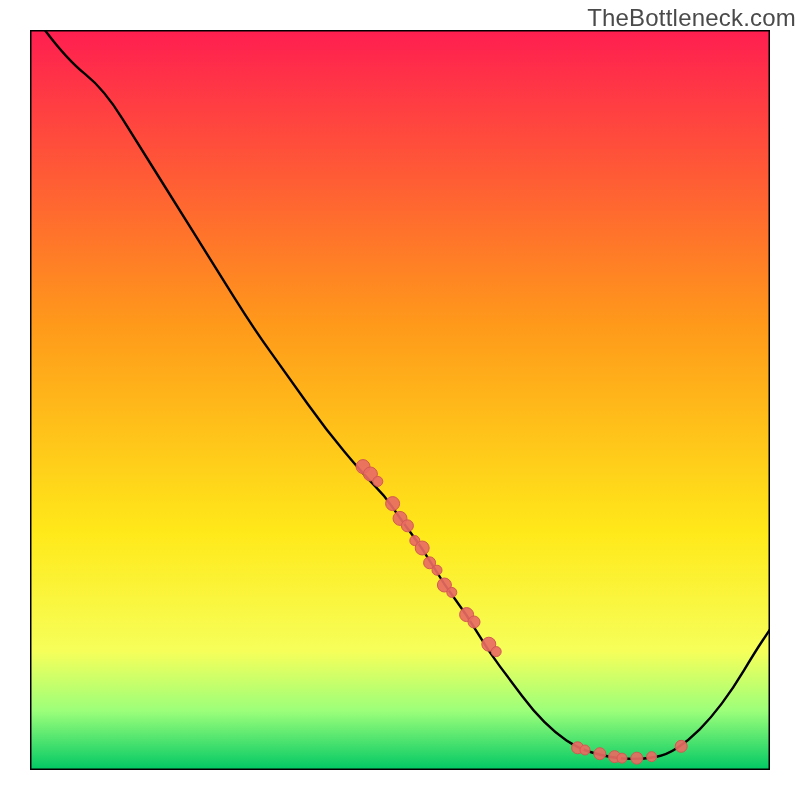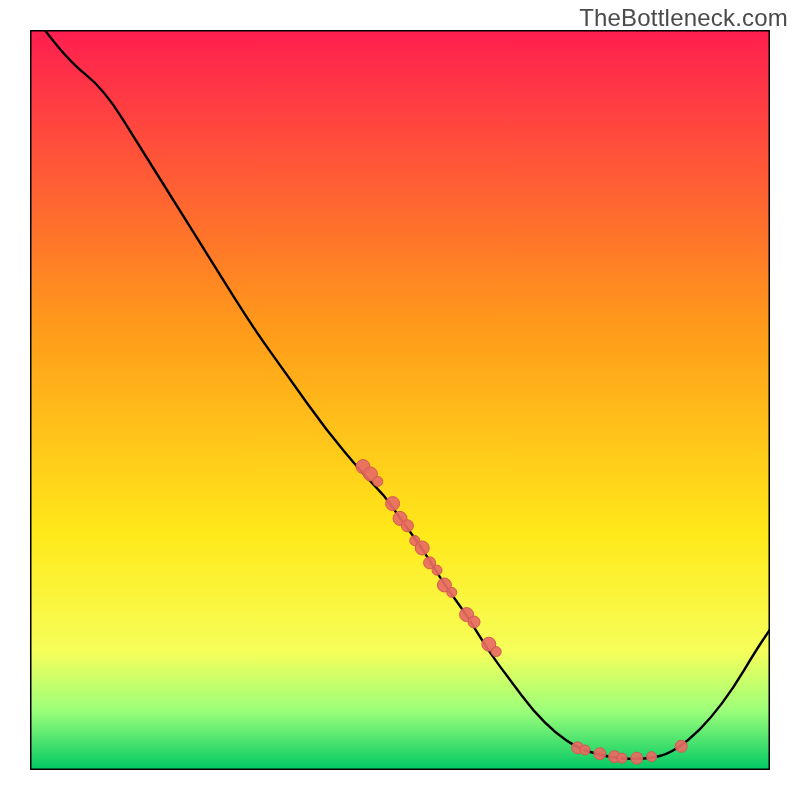"TheBottleneck.com" .watermark { right: 12px -> 4px }
